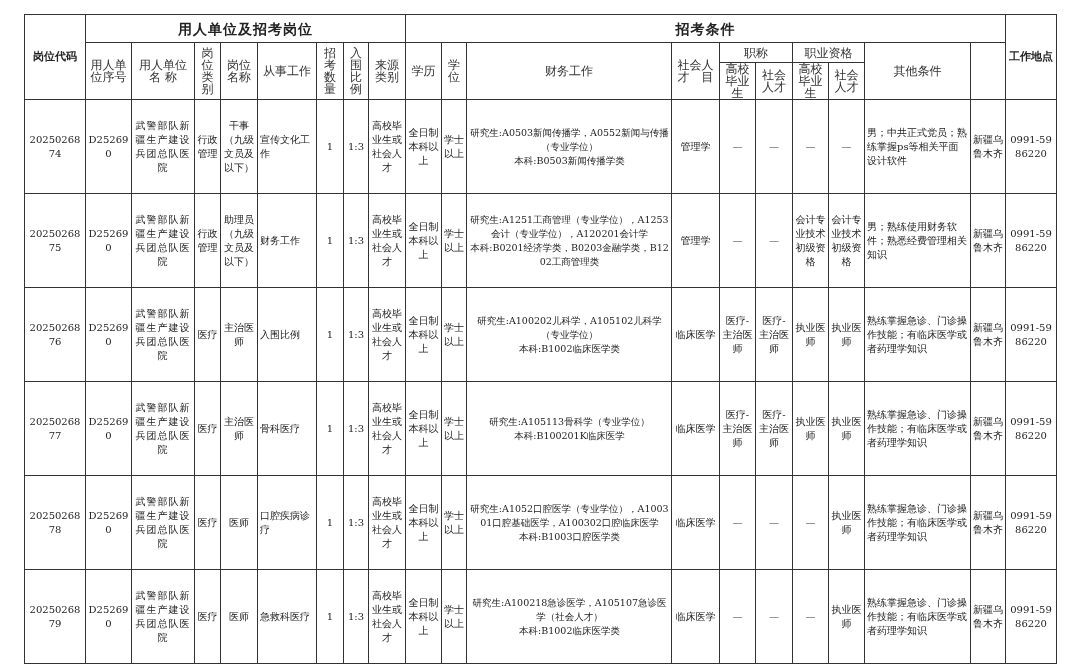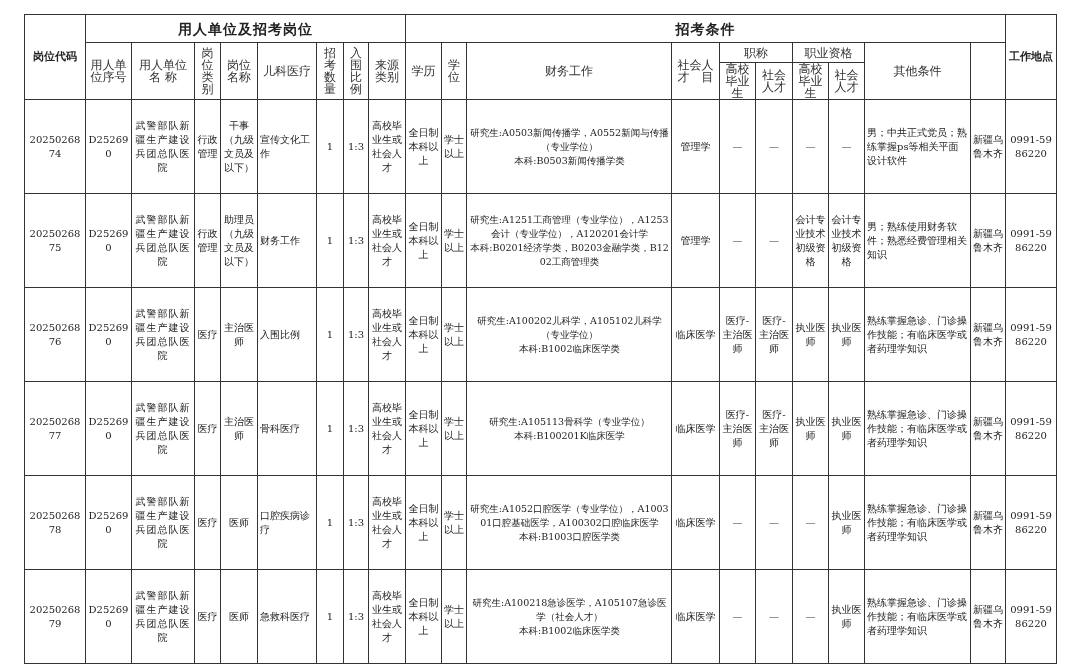"儿科医疗" th.sub { text: 儿科医疗 -> 从事工作 }
